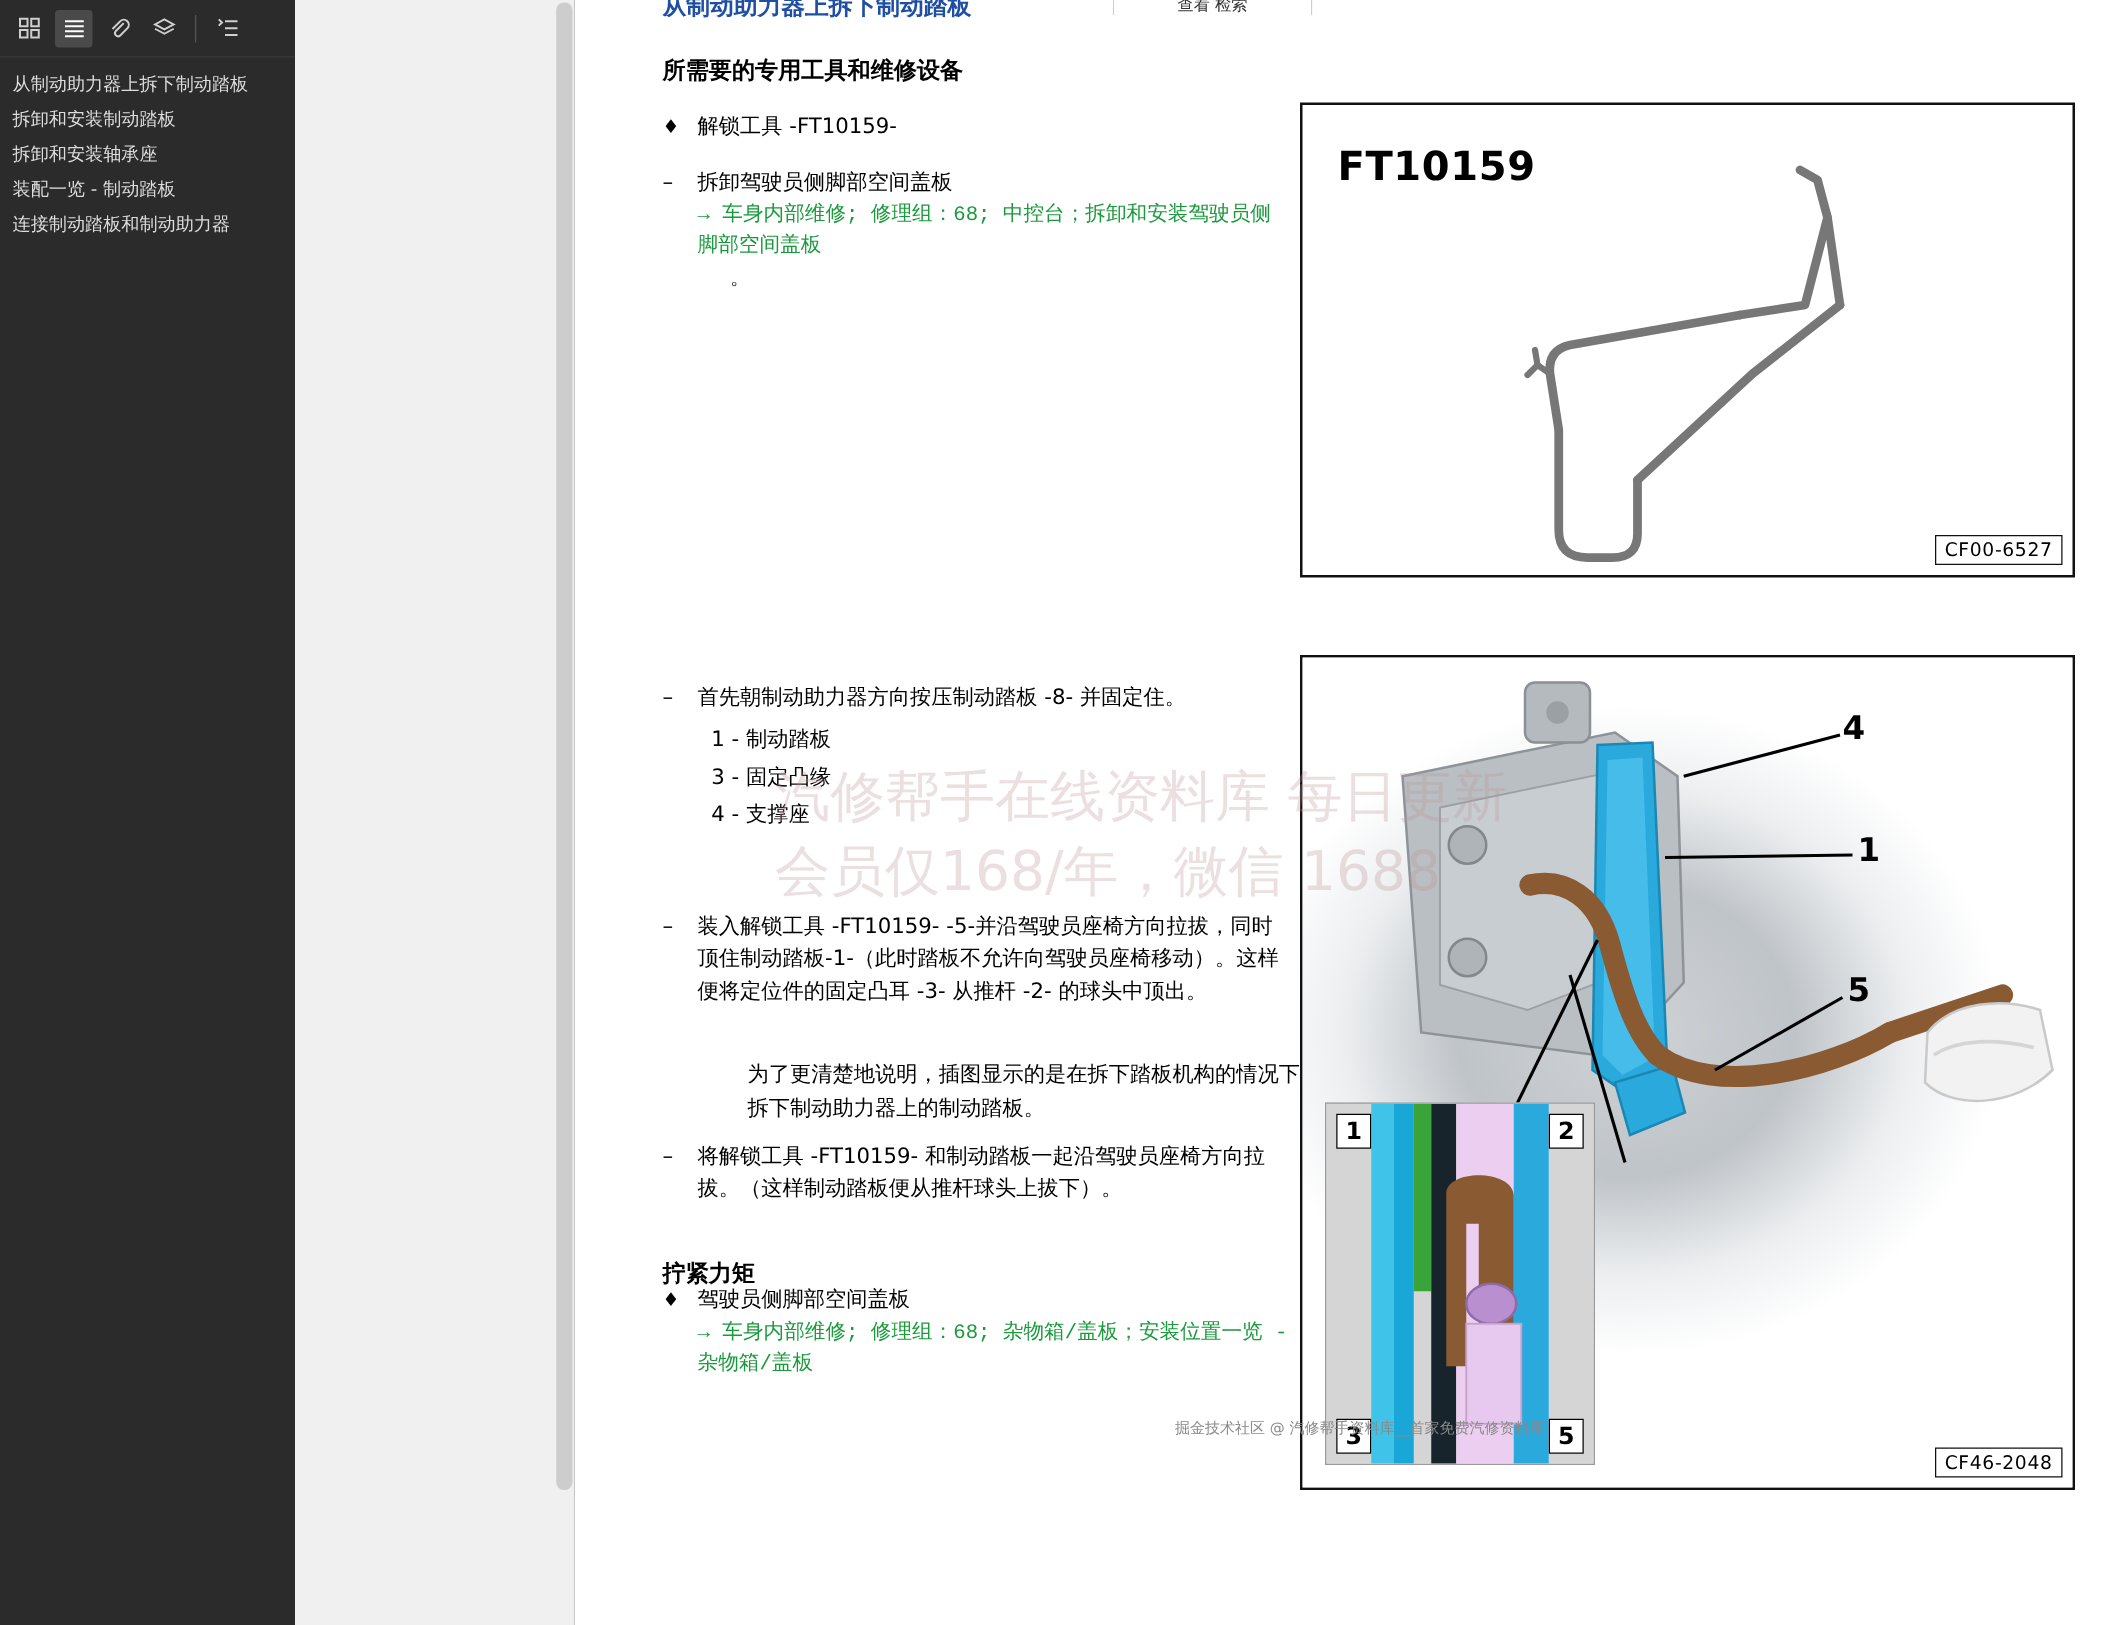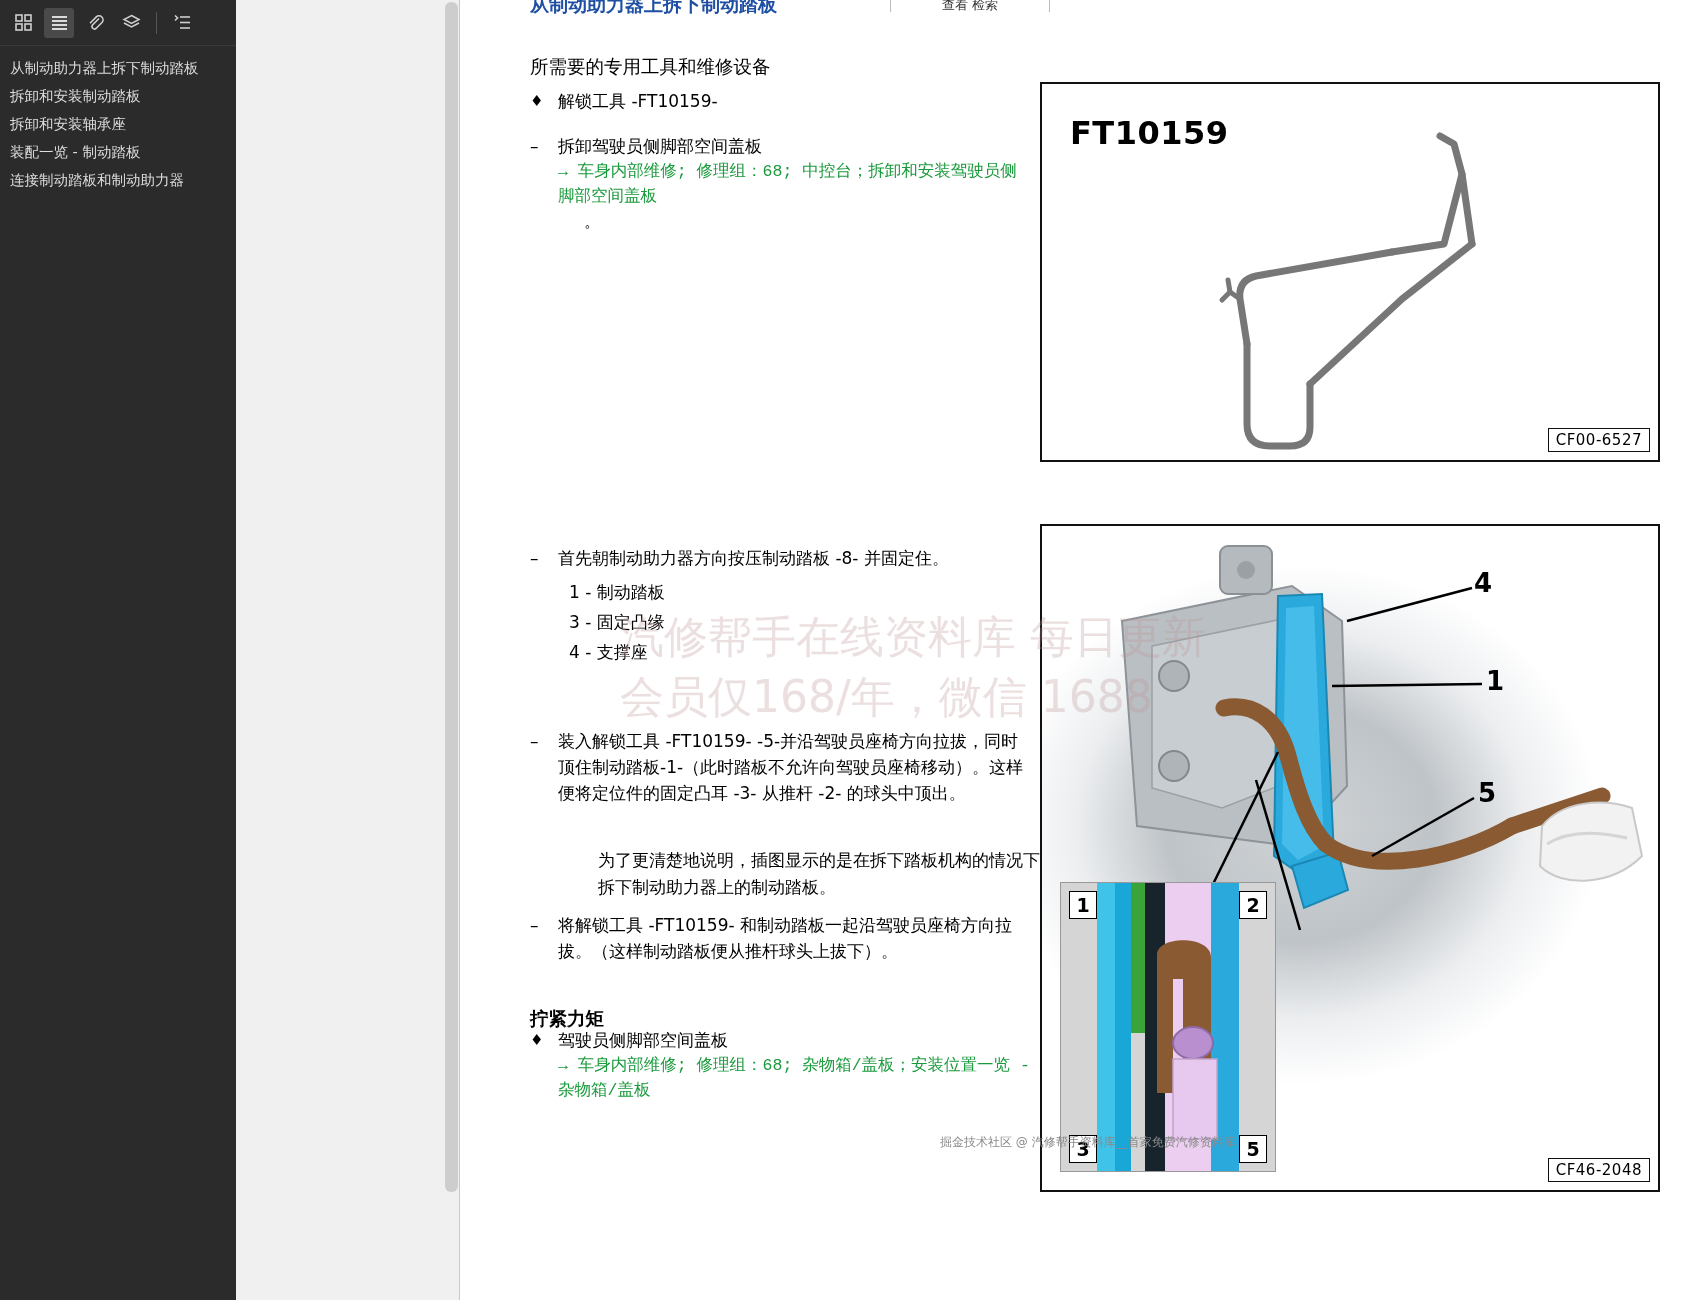"所需要的专用工具和维修设备" .h2 { font-weight: normal -> bold; top: 54px -> 43px }
